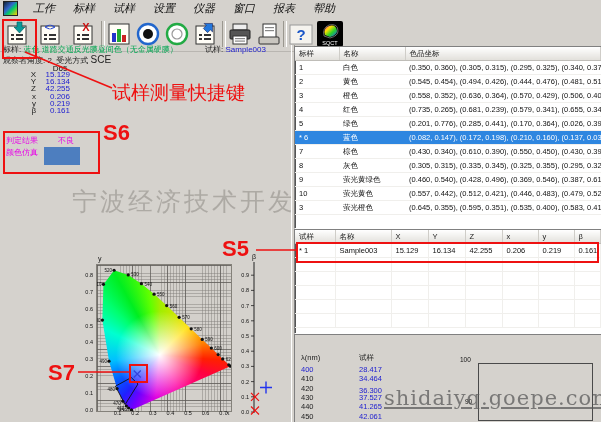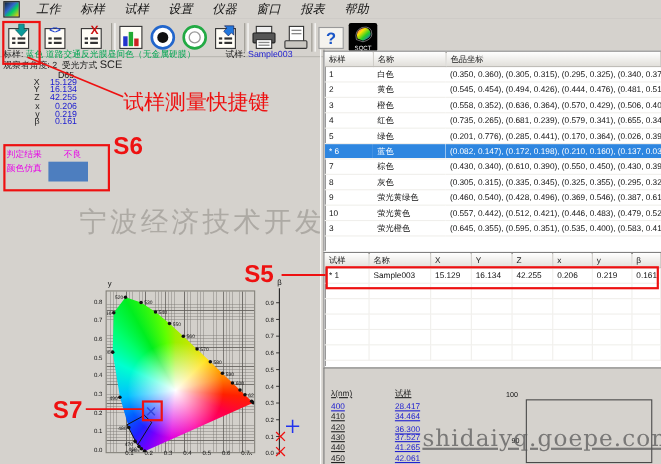"λ(nm)" .spec { text-decoration: underline -> none }
